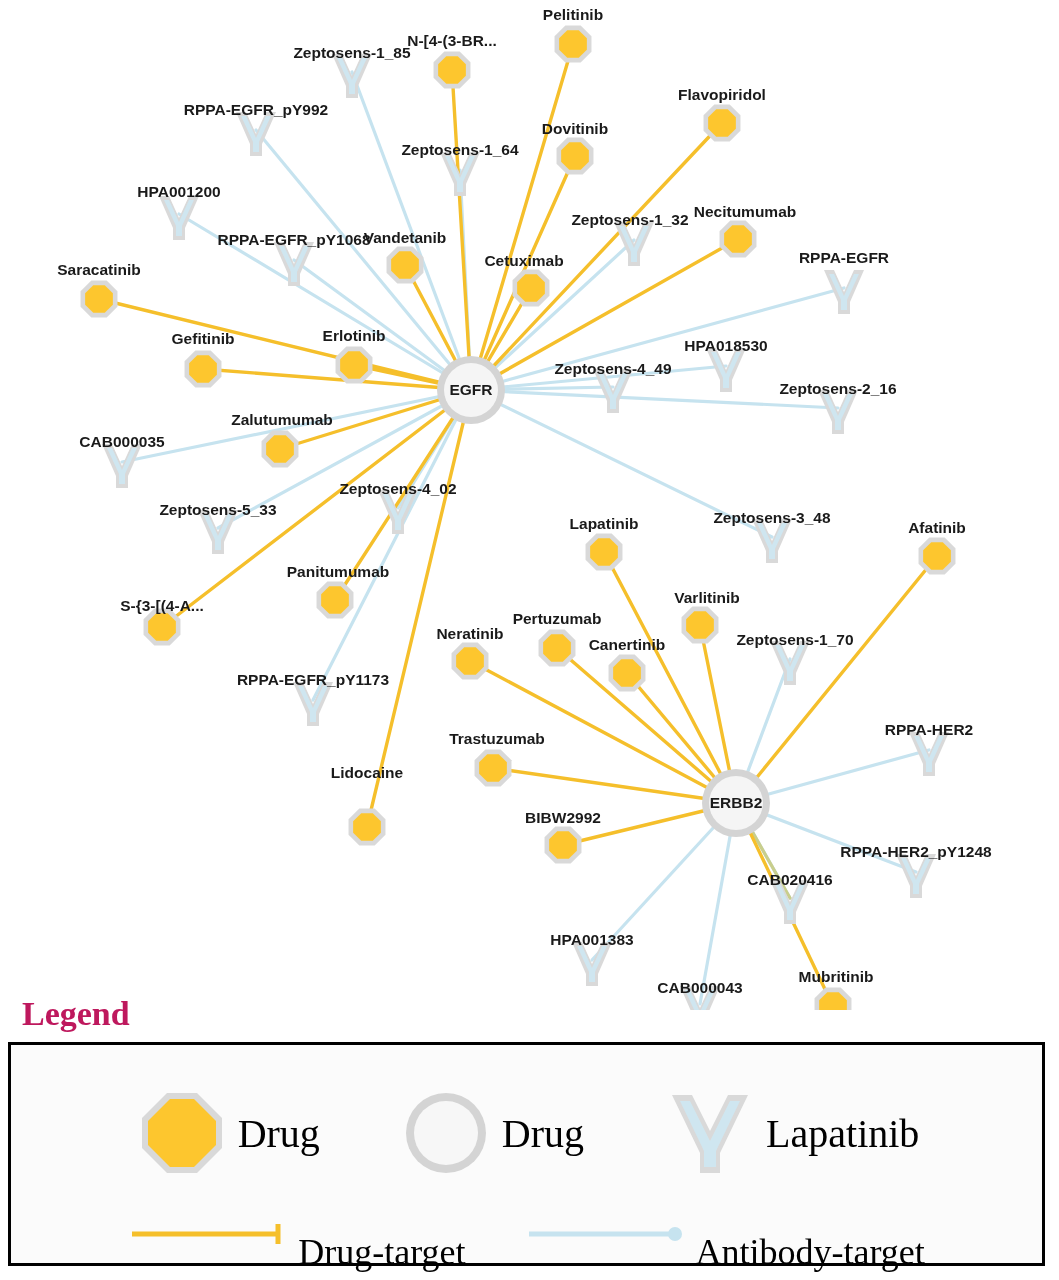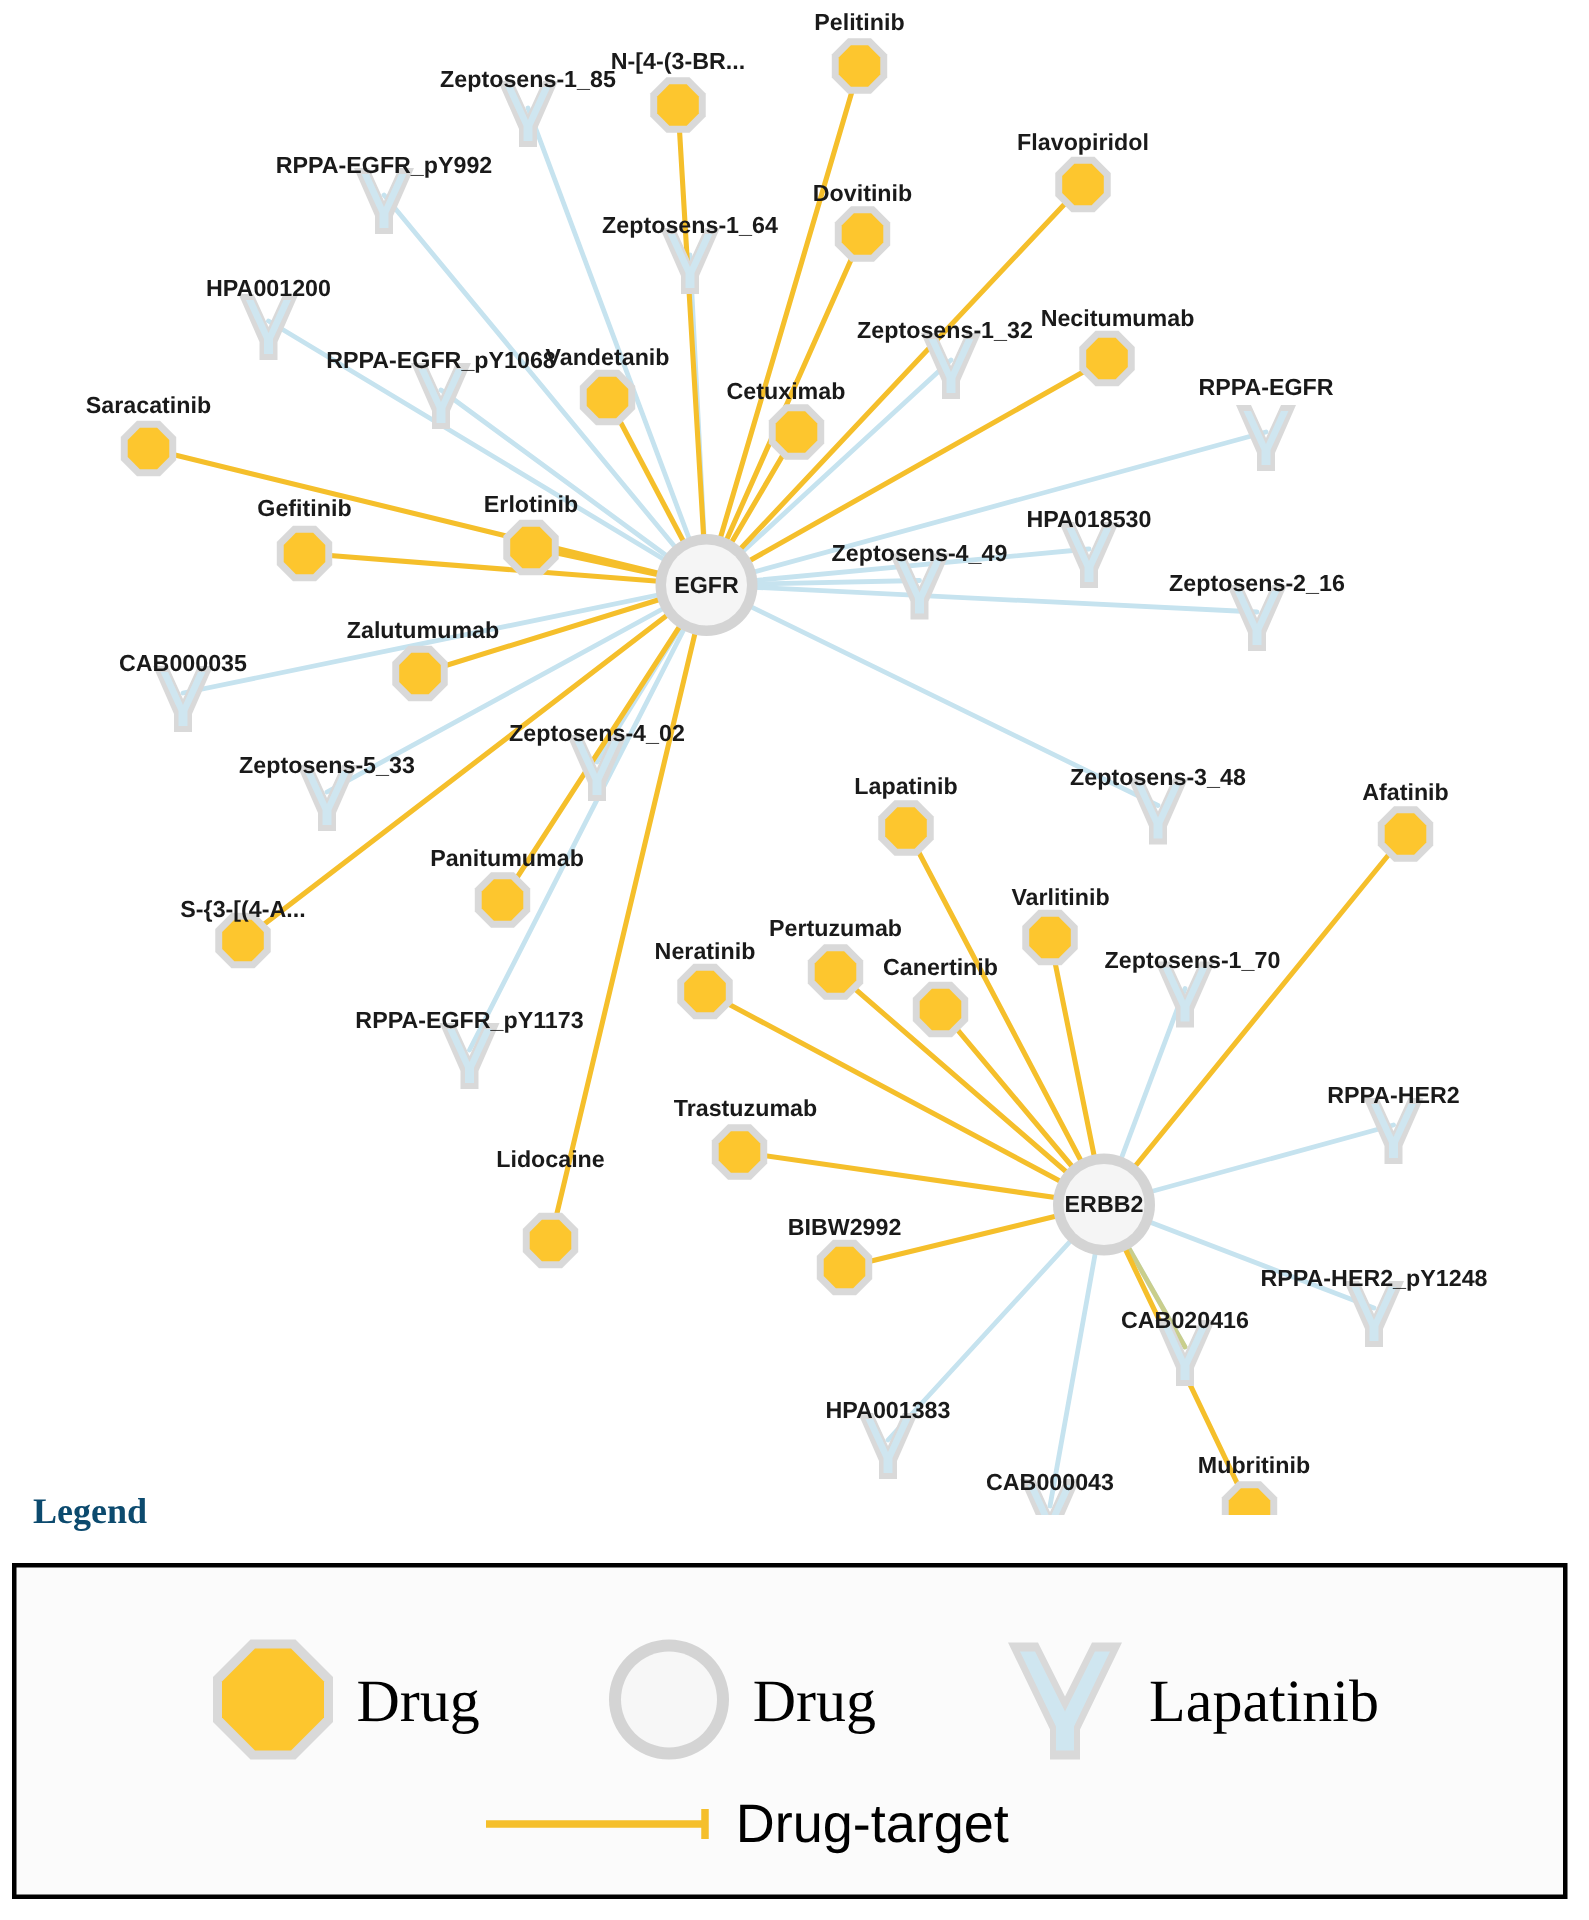"Legend" .legend-title { color: #0c4a6e -> #be185d; font-size: 24px -> 34px }
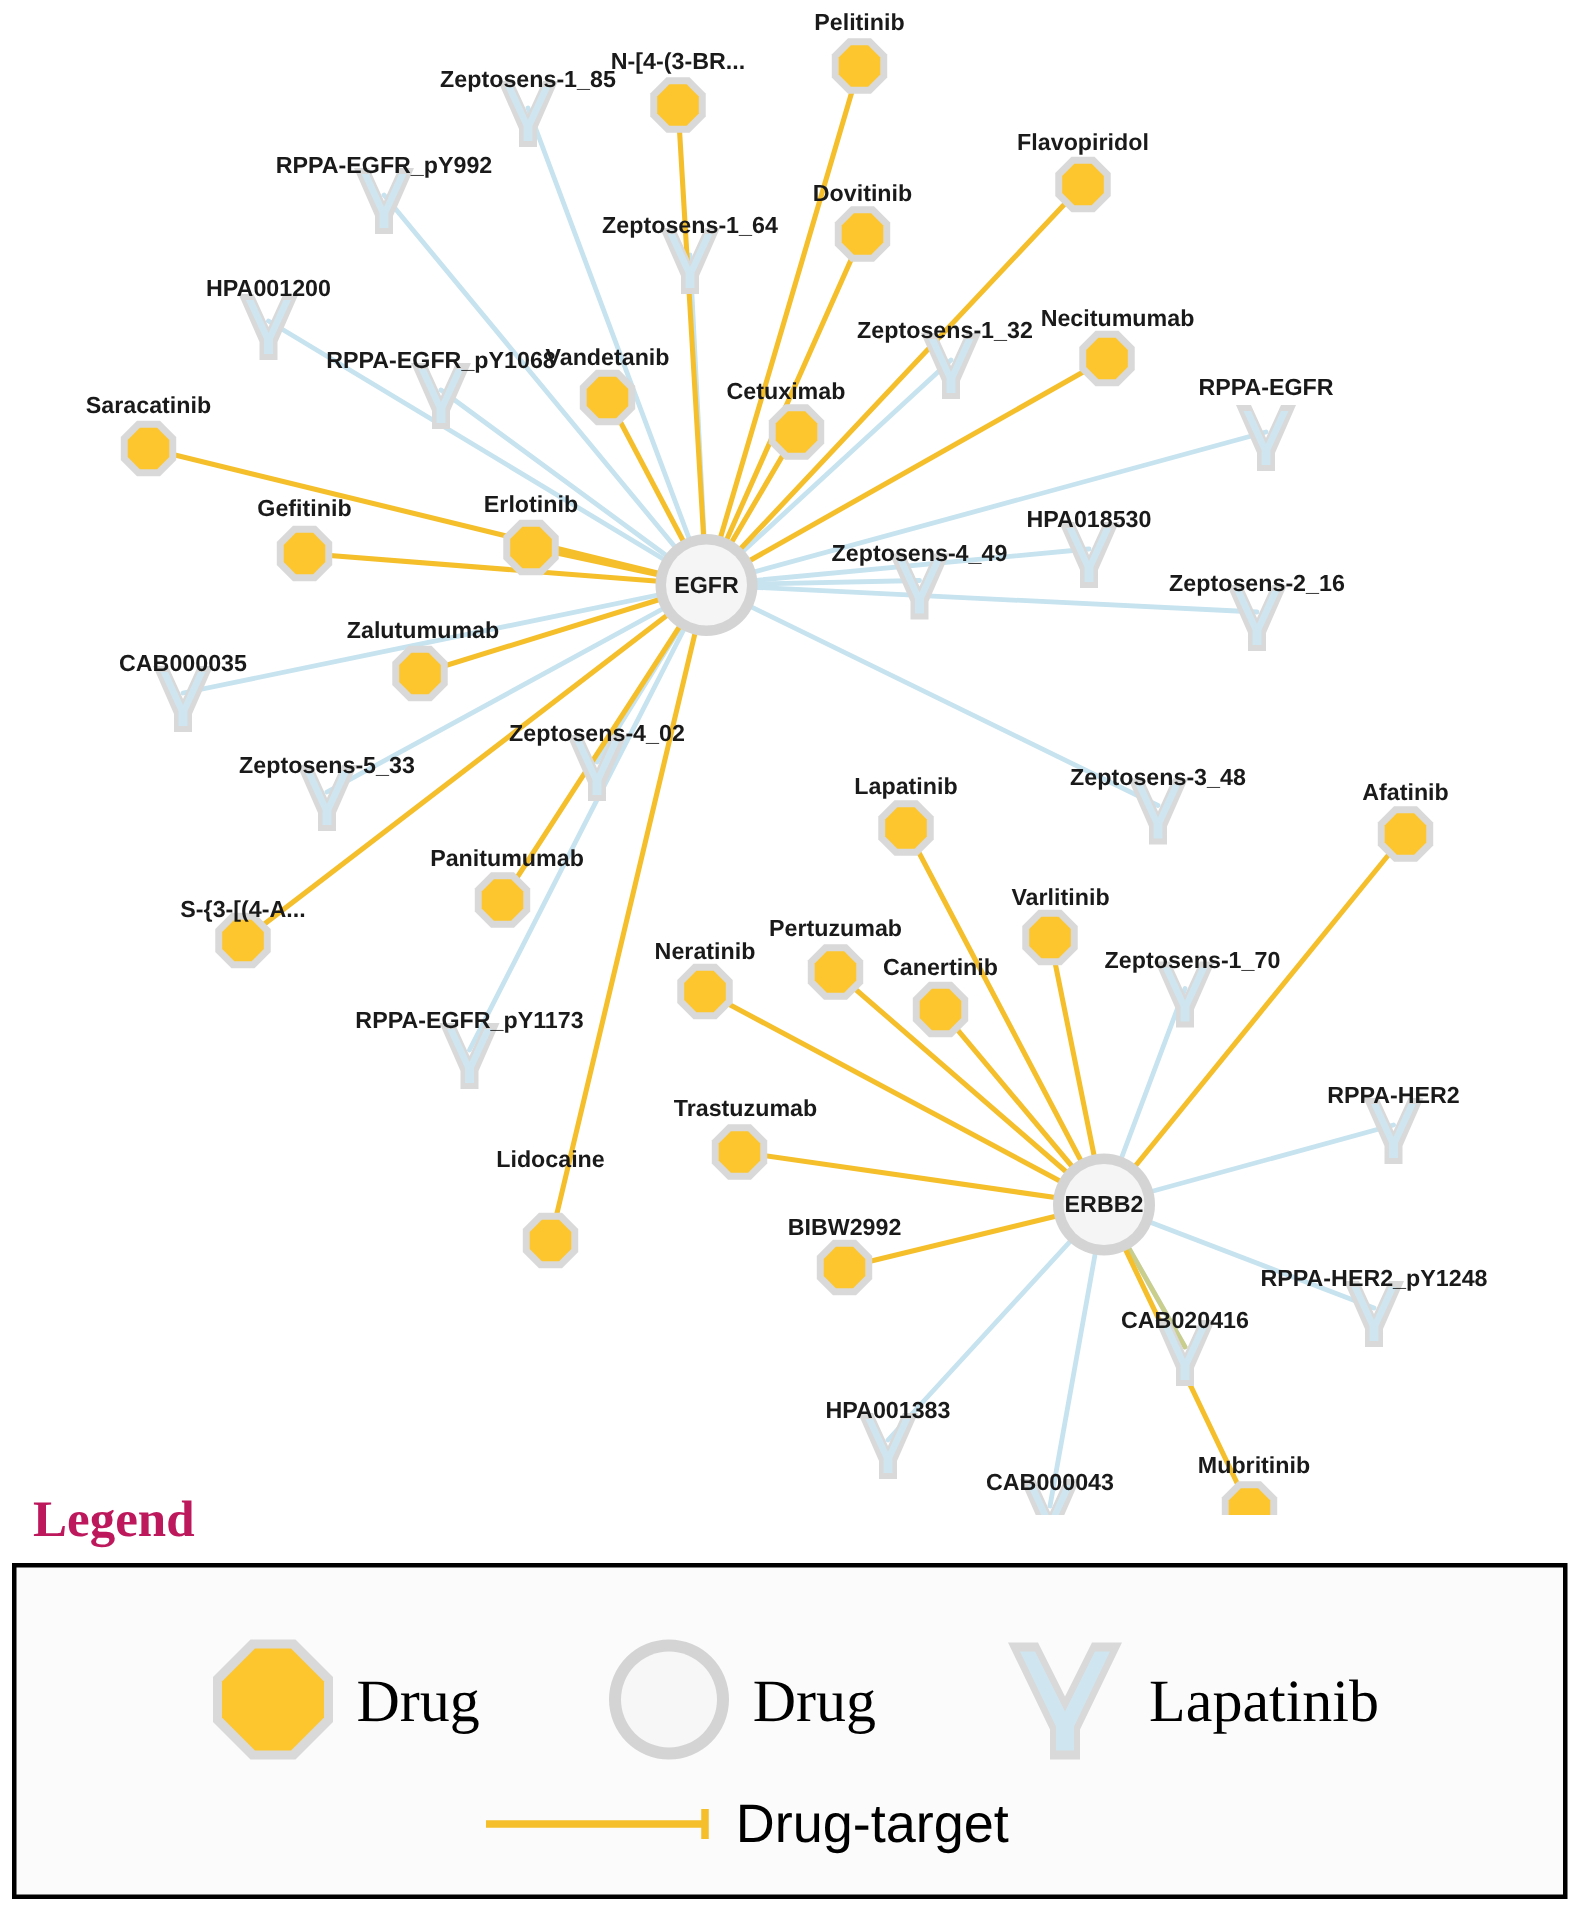"Drug-target" .legend-edge-text { font-family: Liberation Sans, sans-serif -> Liberation Serif, serif; margin-top: none -> 36px }
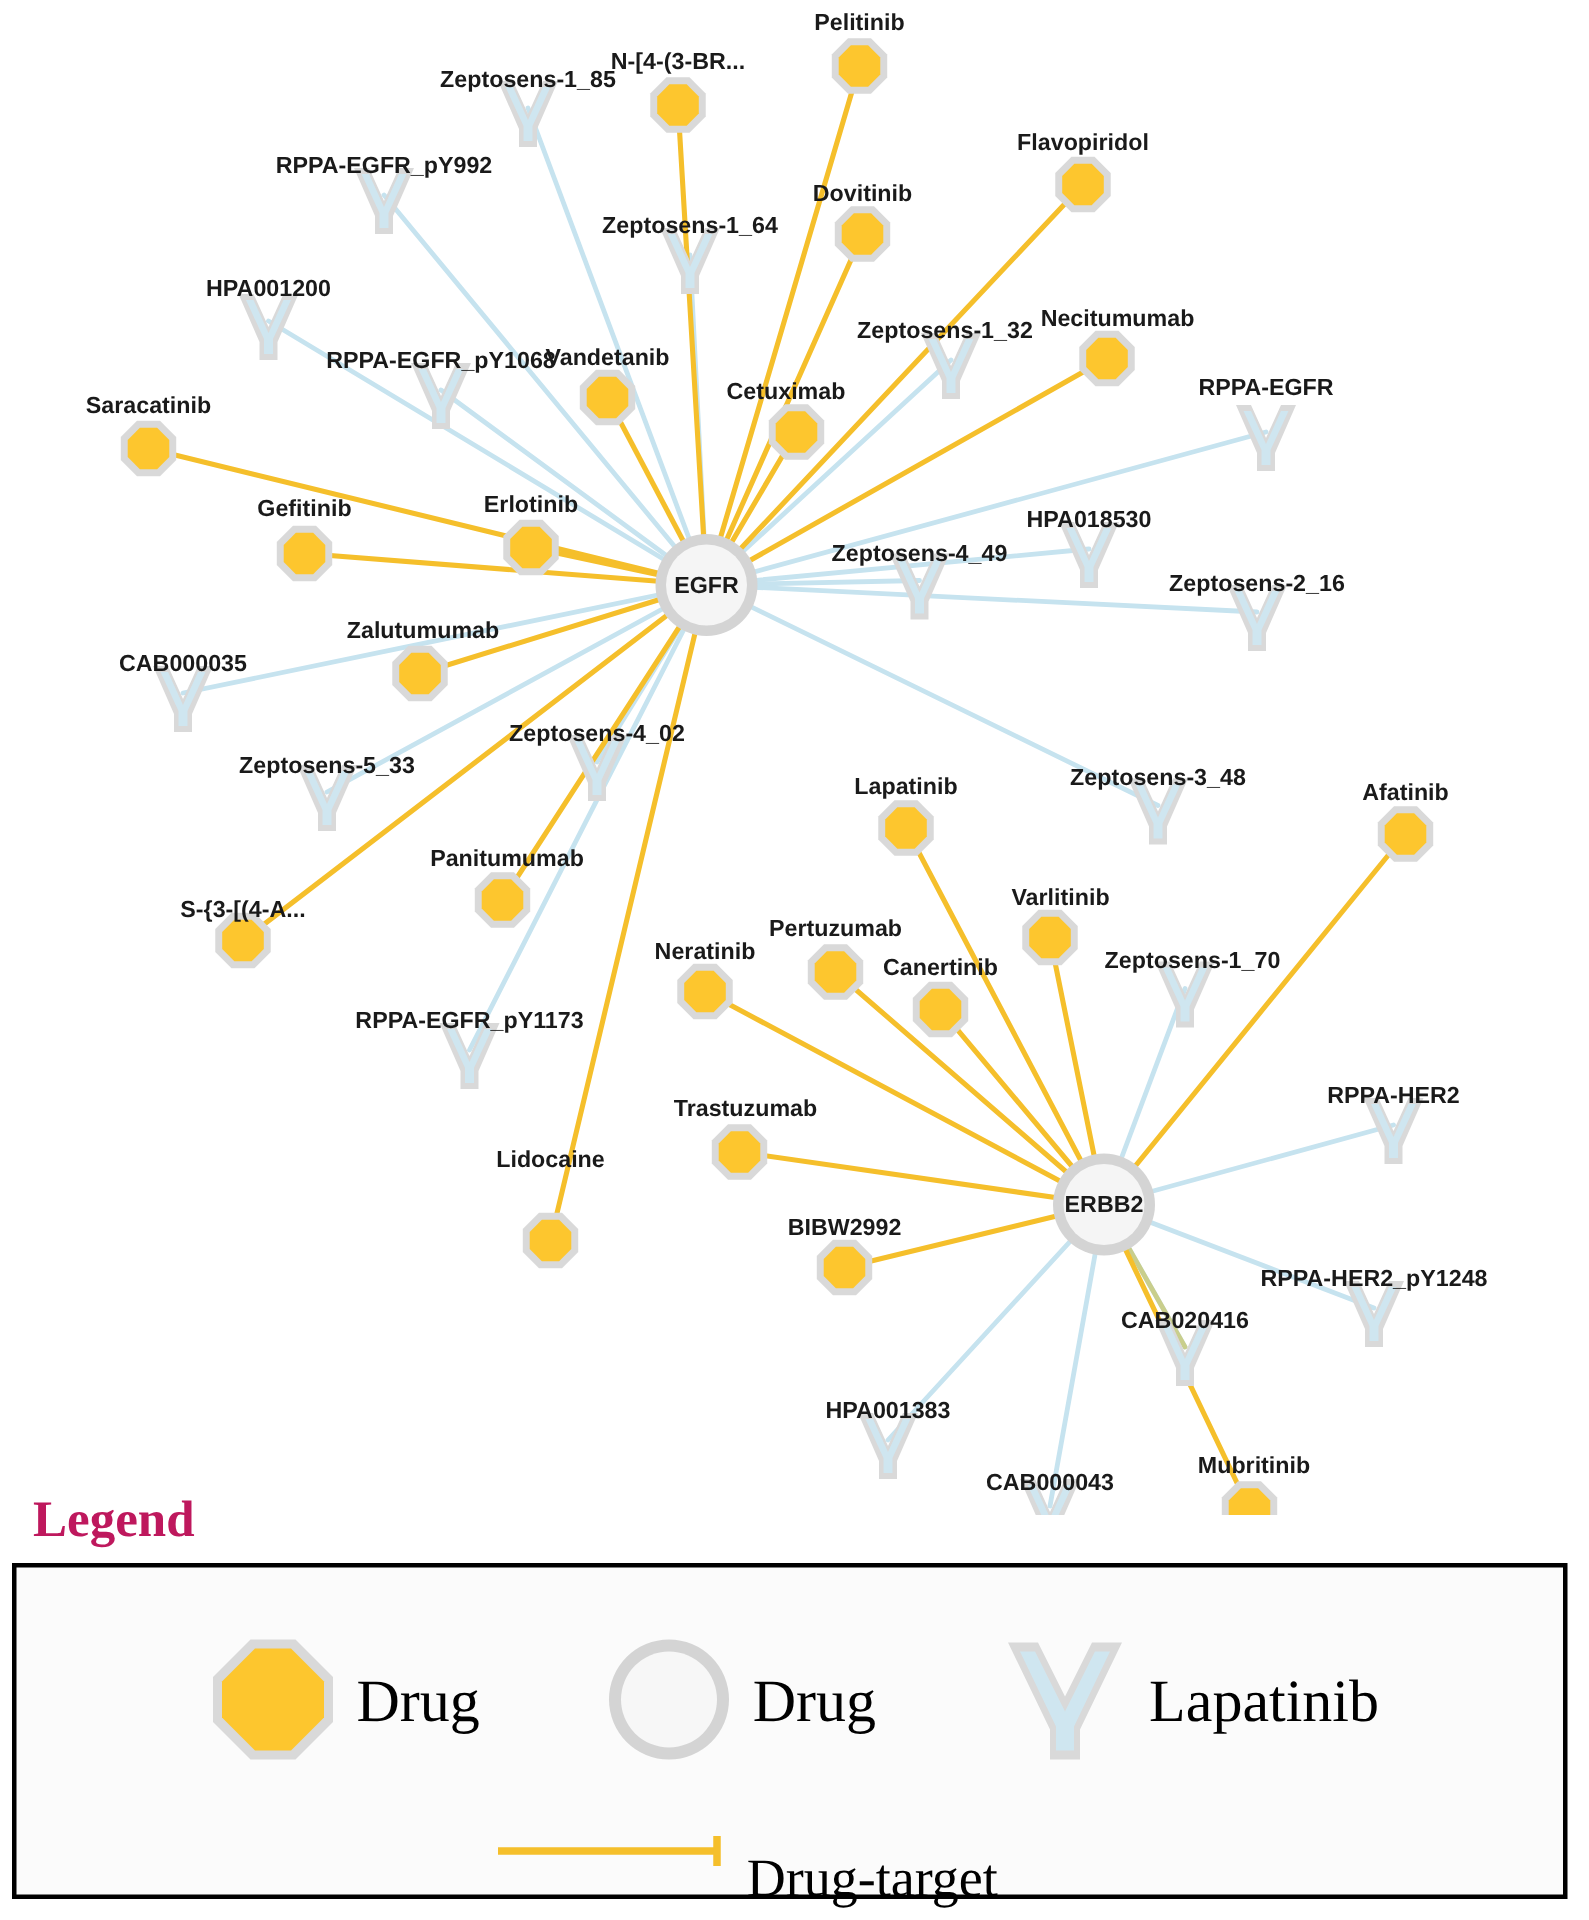"Antibody-target" div.legend-edge-item { html: none -> <div> <svg> <line></line> <circle></circle> </svg> <span>Antibody-target</span> </div> }
